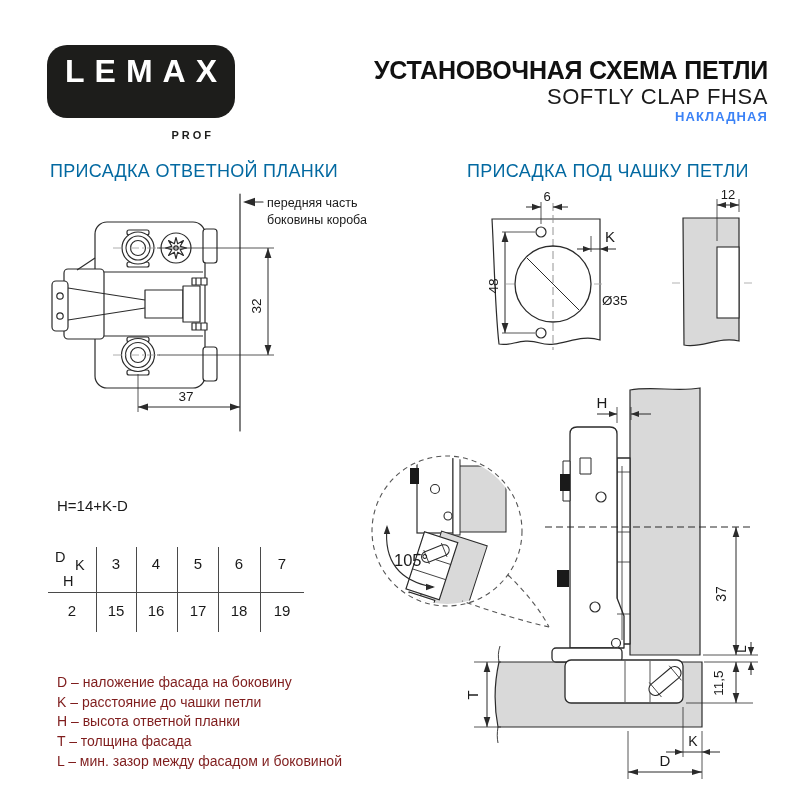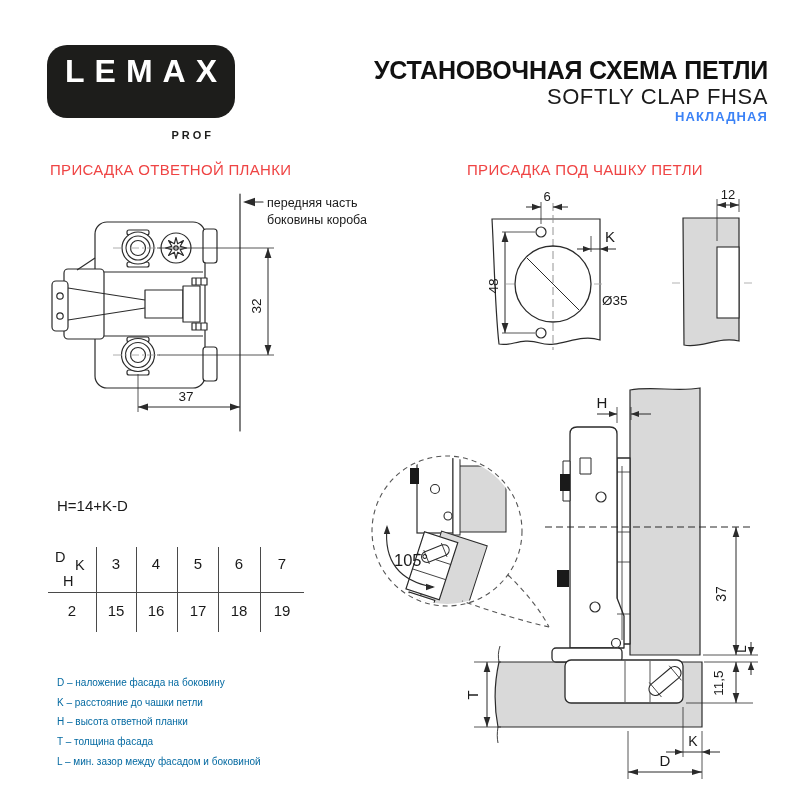"ПРИСАДКА ОТВЕТНОЙ ПЛАНКИ" .section-title { color: #ef4444 -> #0369a1; font-size: 15px -> 18px }
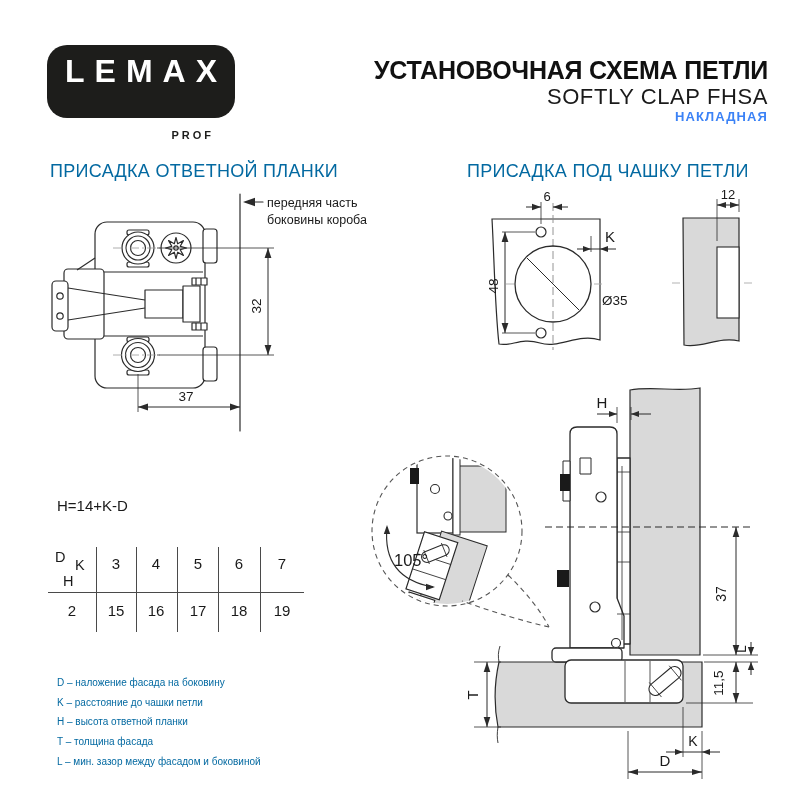"D – наложение фасада на" .legend { color: #0369a1 -> #7f1d1d; font-size: 10px -> 14px }
